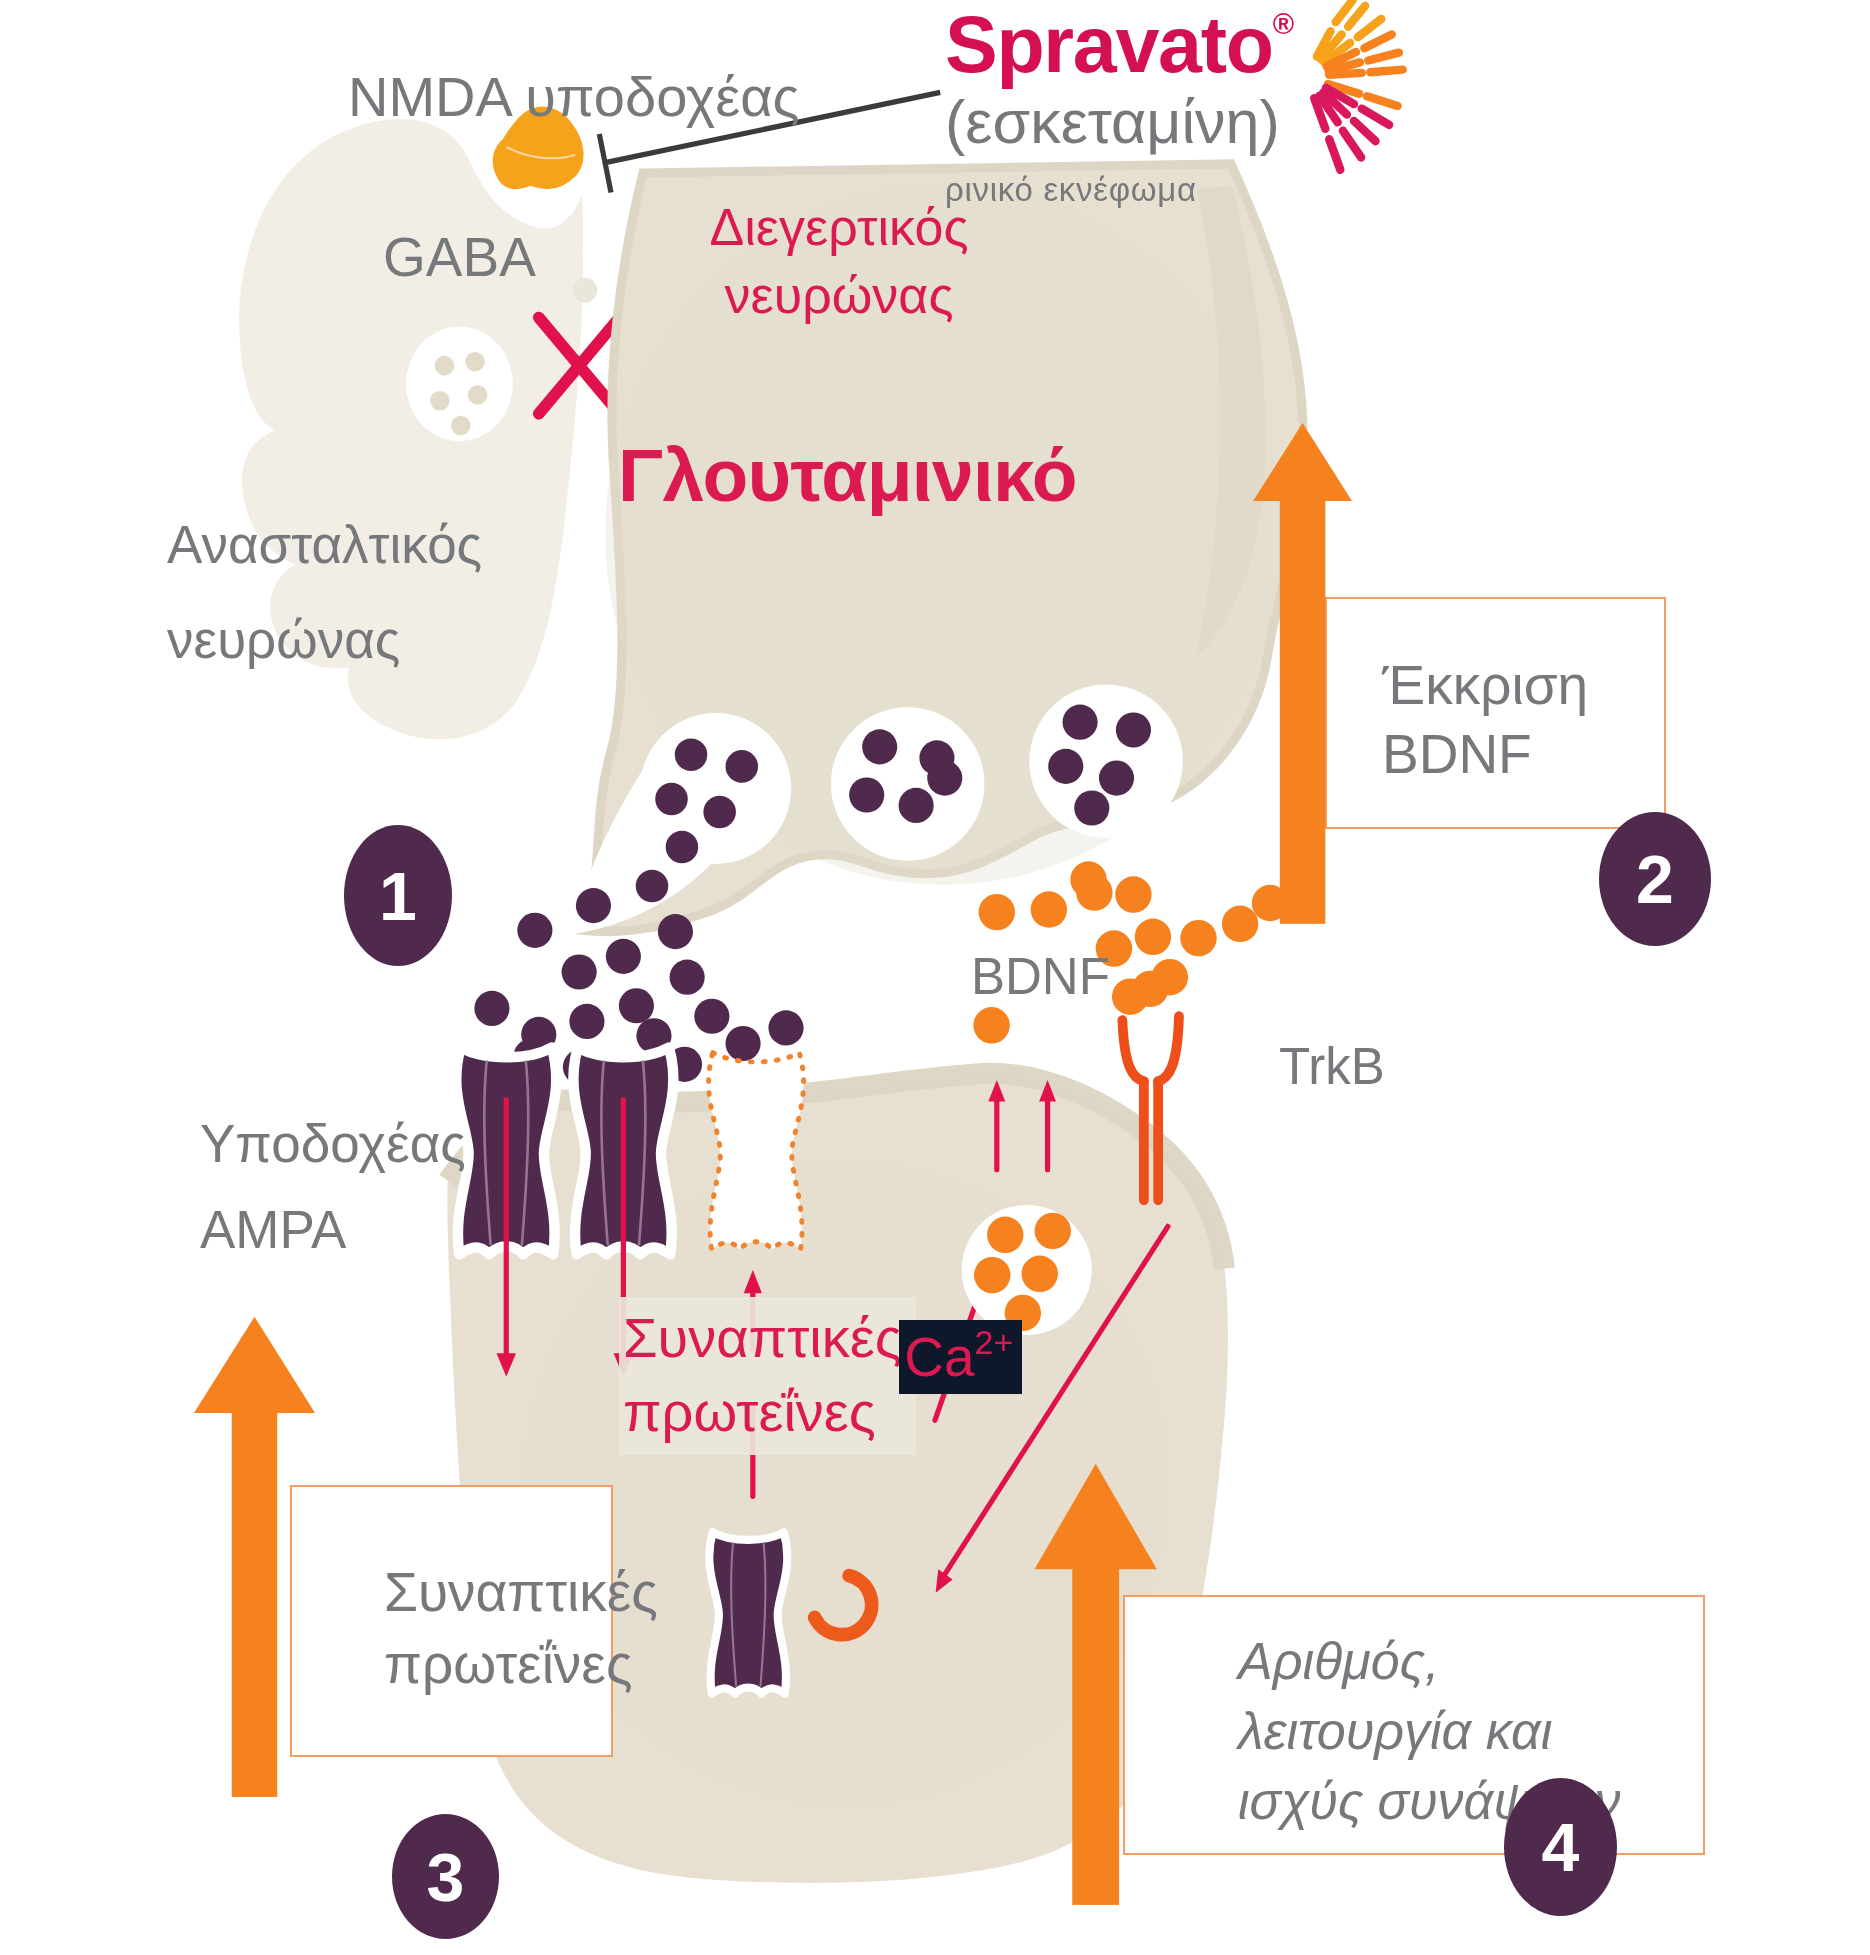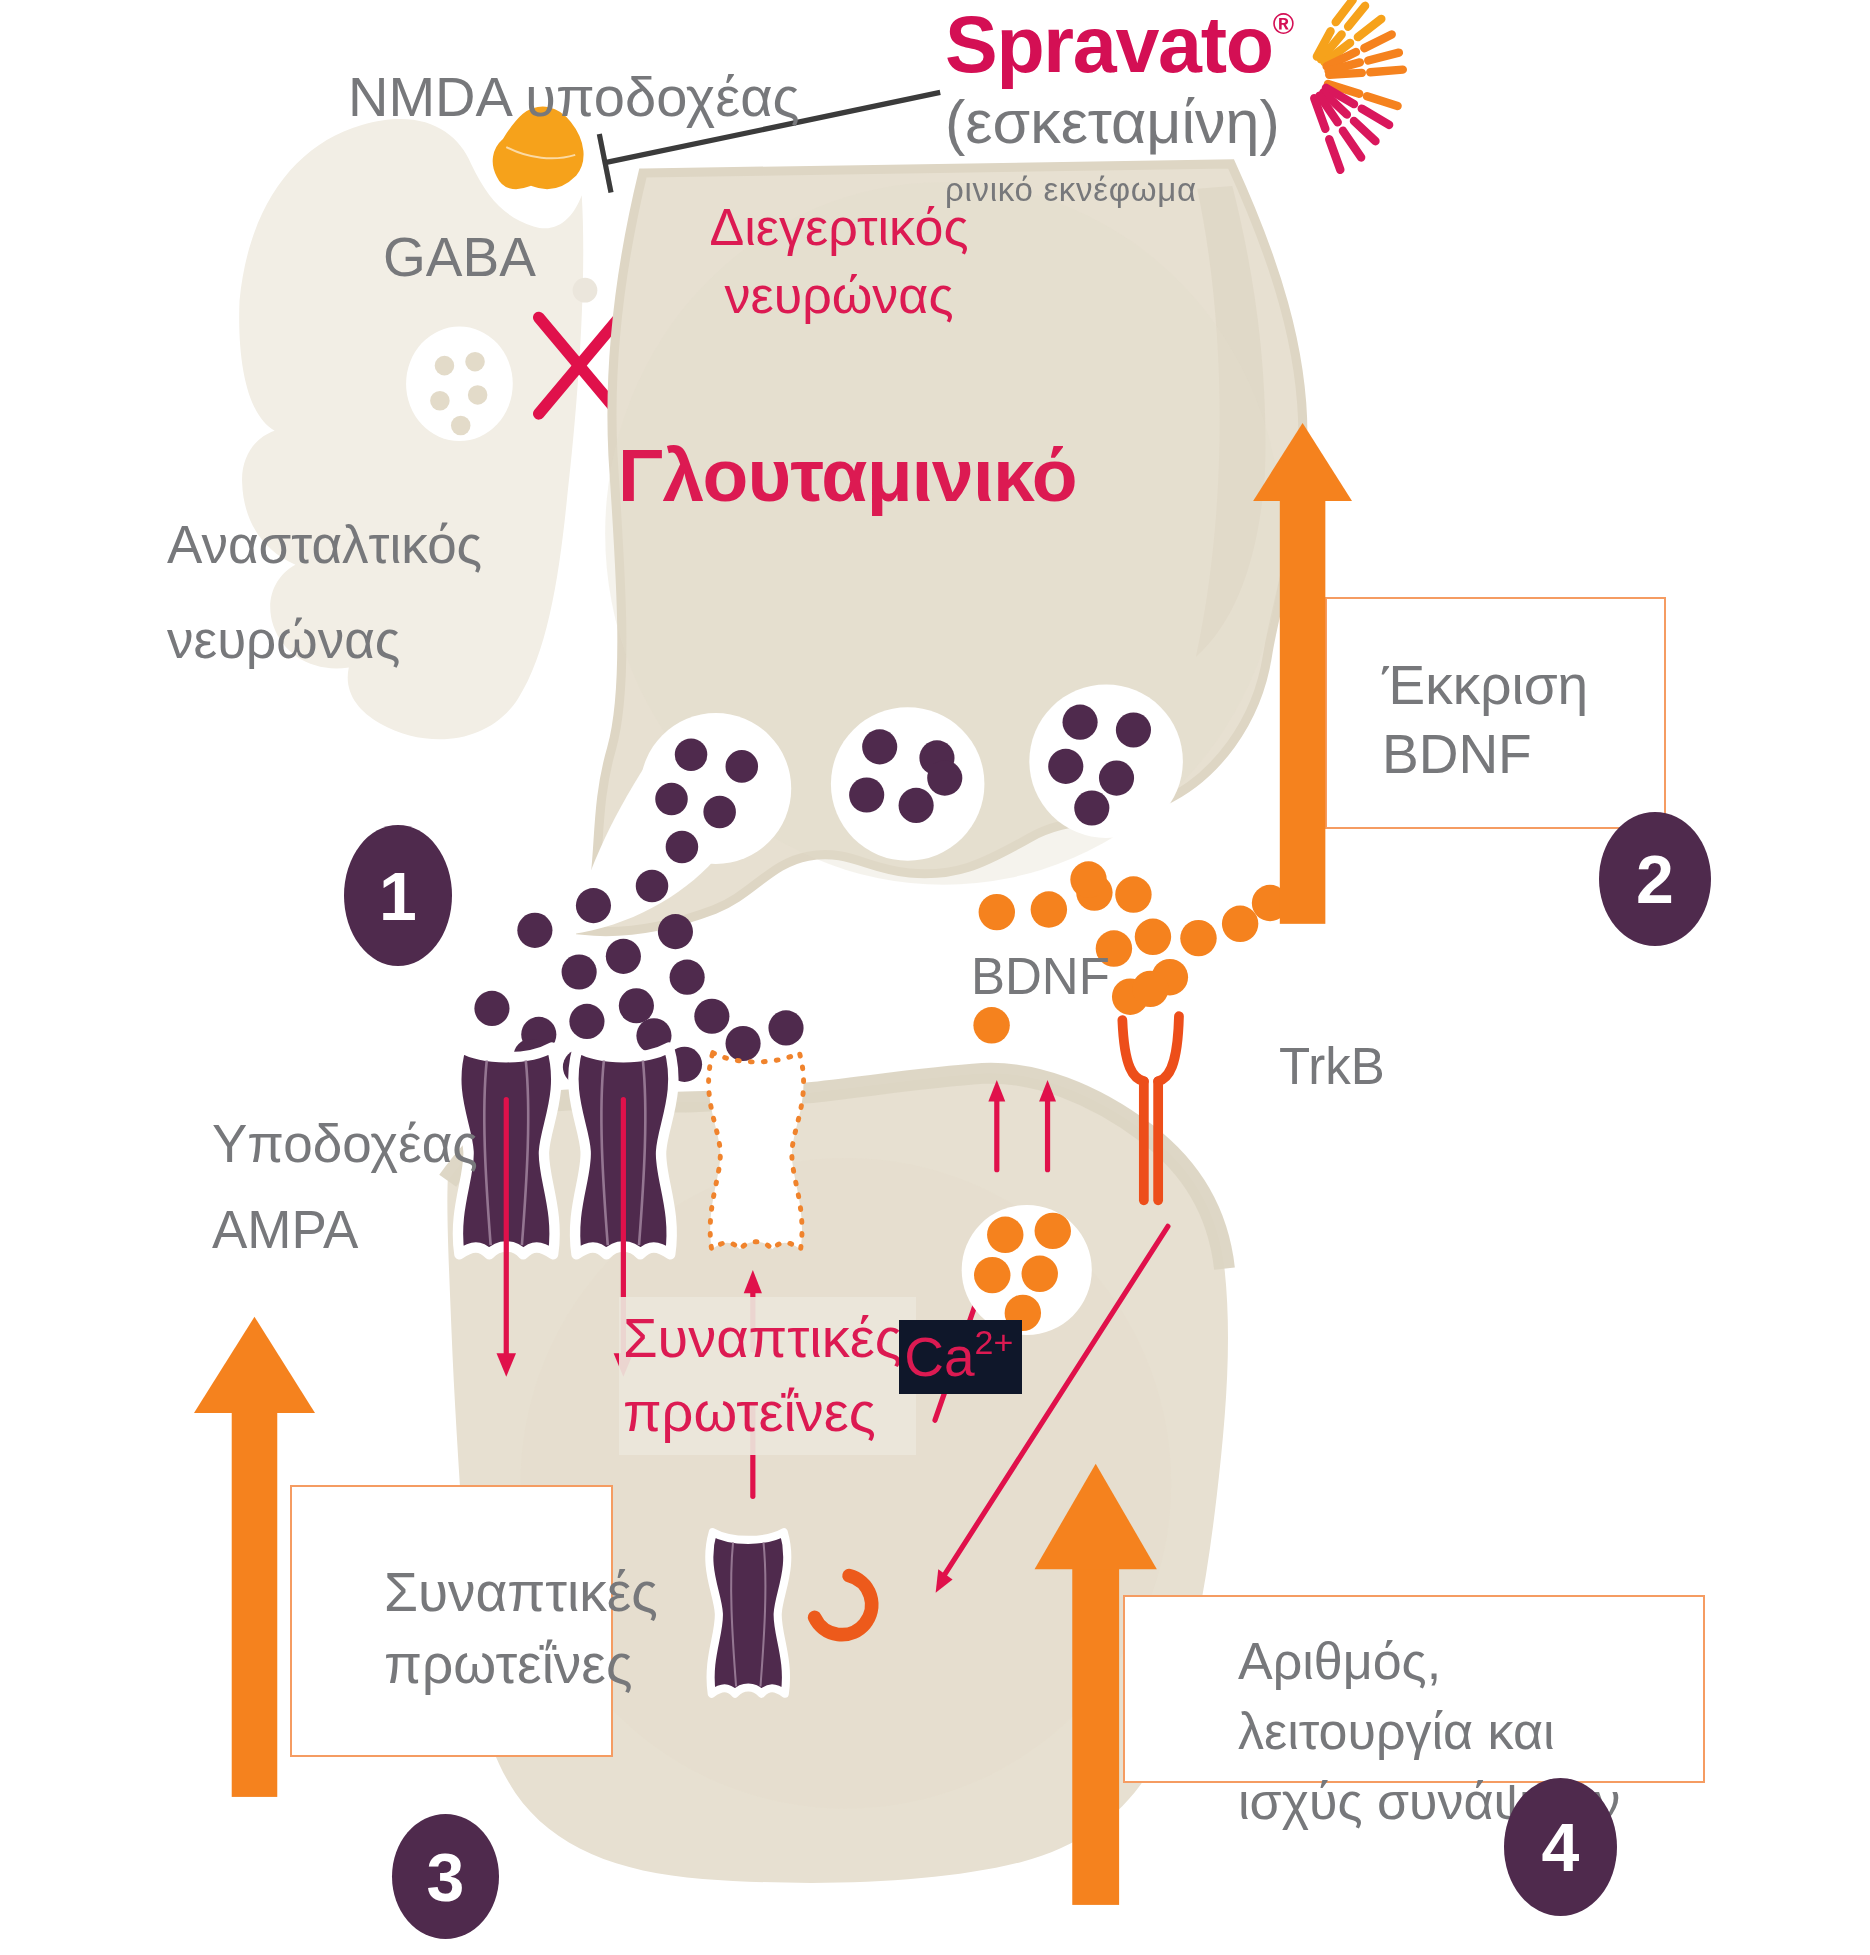"Υποδοχέας" .ampa { left: 212px -> 200px }
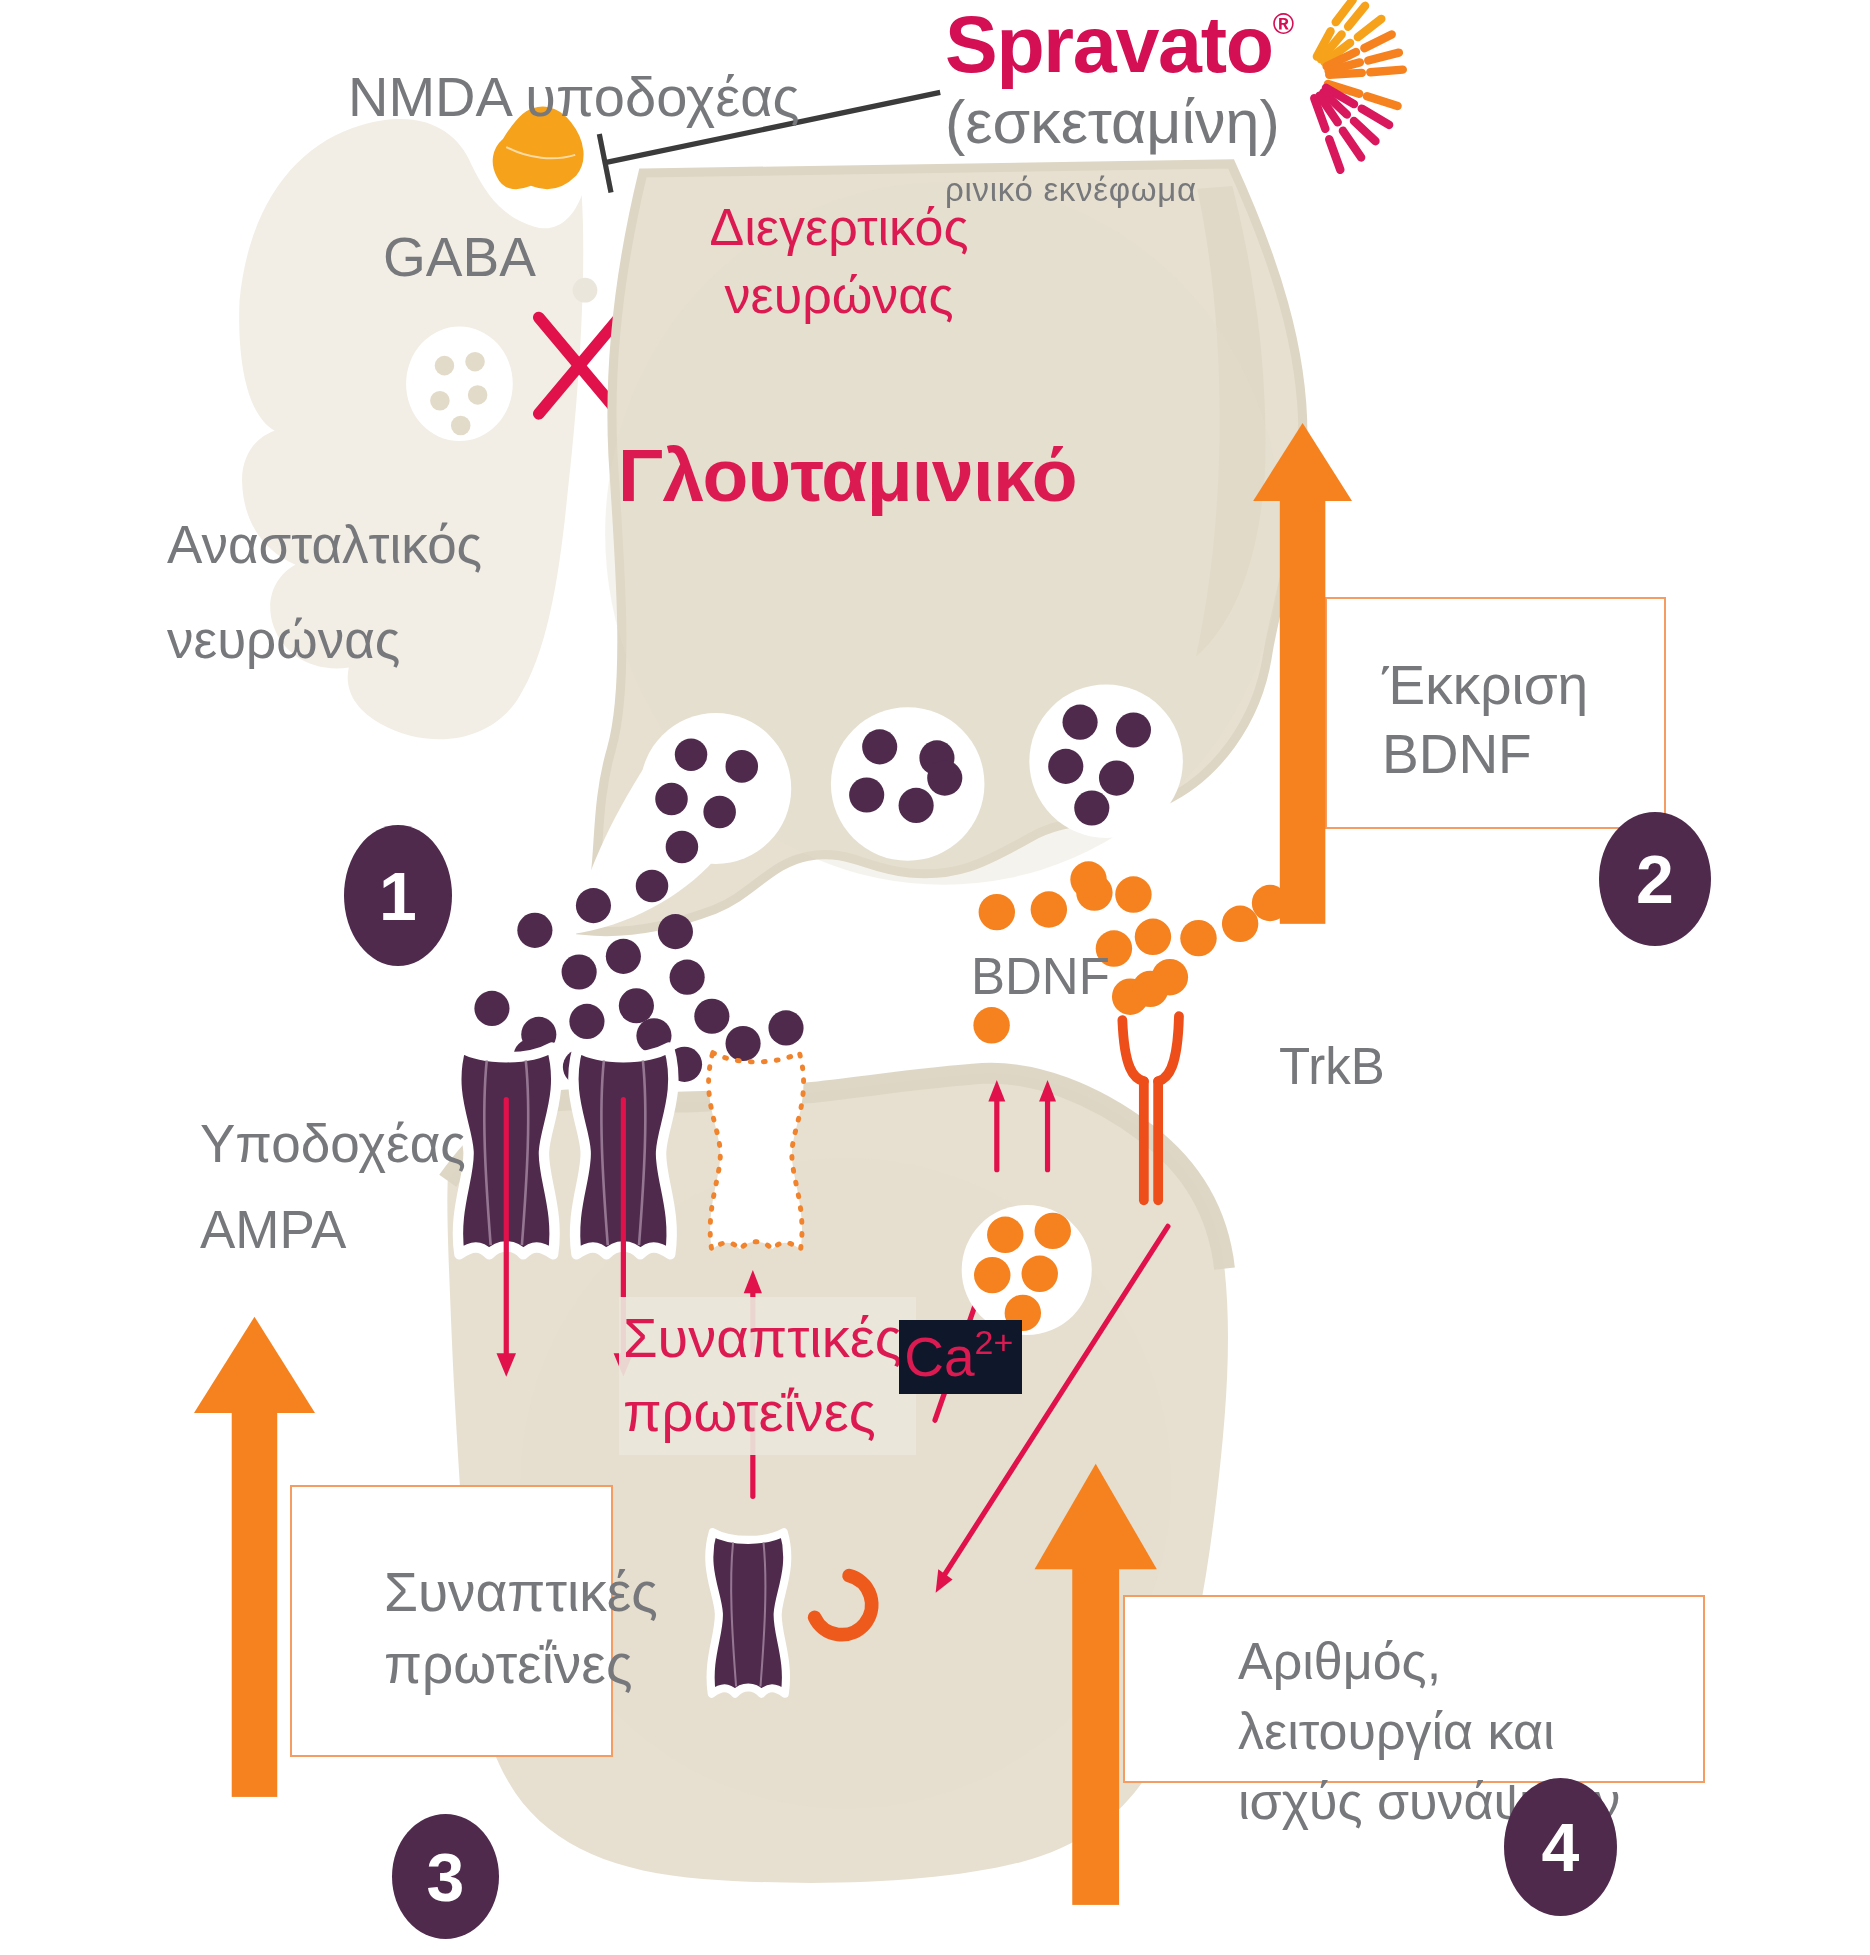"Αριθμός," .box4 { font-style: none -> italic; height: 188px -> 260px }
